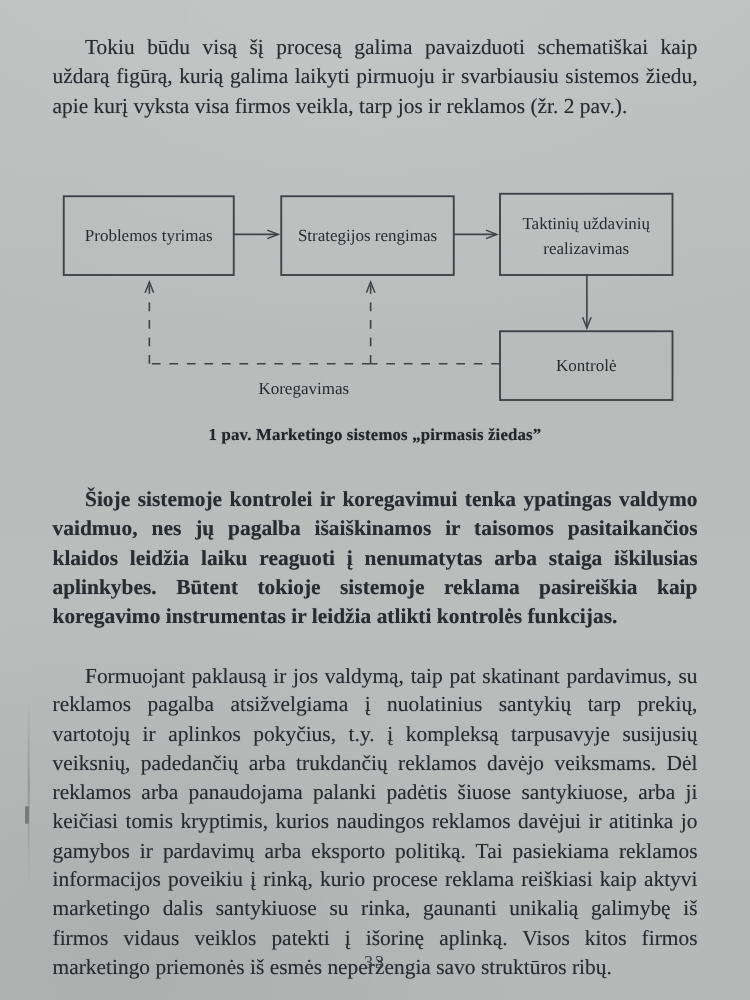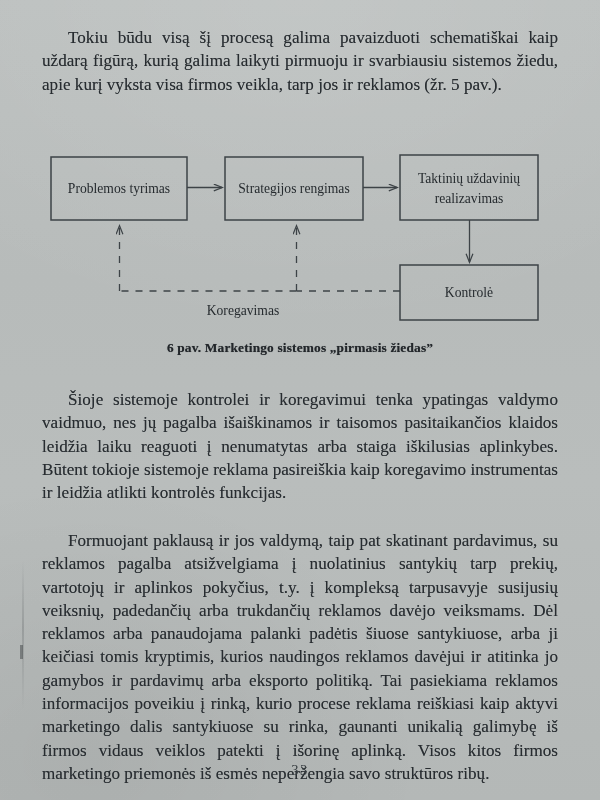"Tokiu būdu visą šį procesą" p.body-text { text: 5 -> 2 }
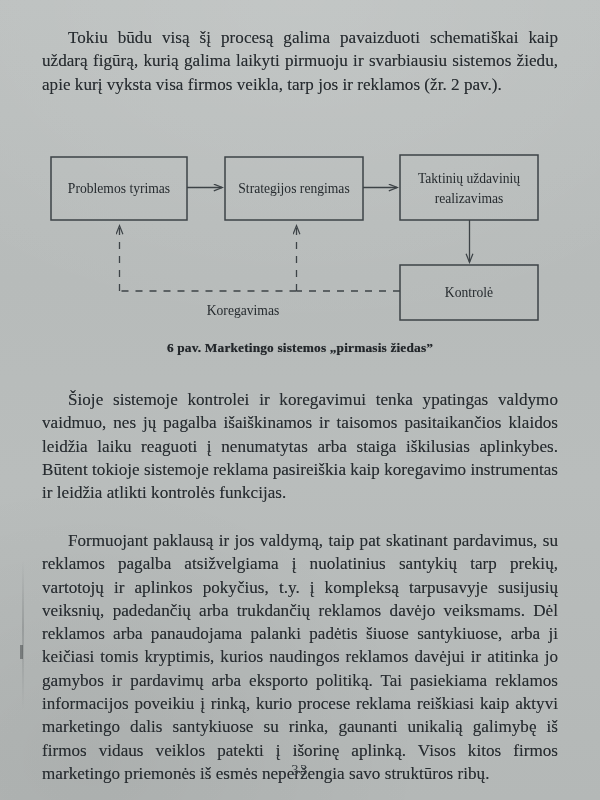"6 pav. Marketingo sistemos „pirmasis" div.figure-caption { text: 6 -> 1 }
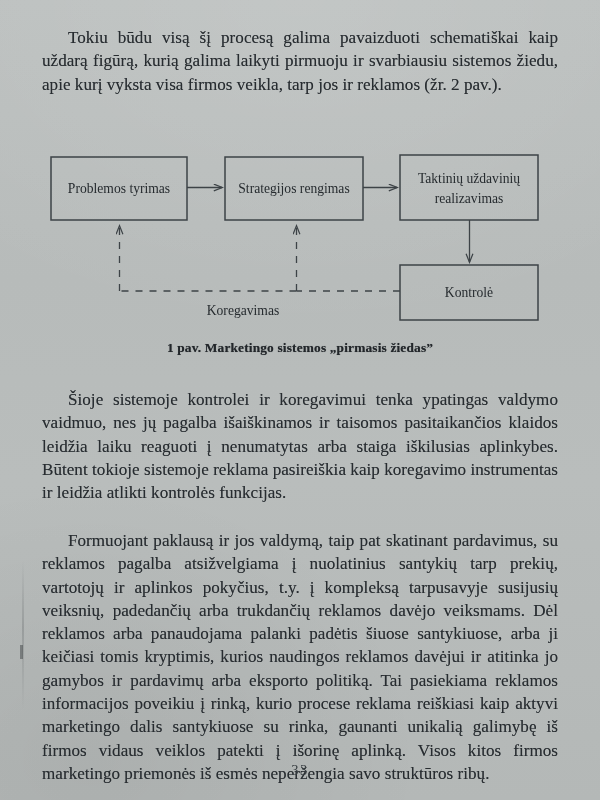"Šioje sistemoje kontrolei ir koregavimui" #para-2 { font-weight: none -> bold }
